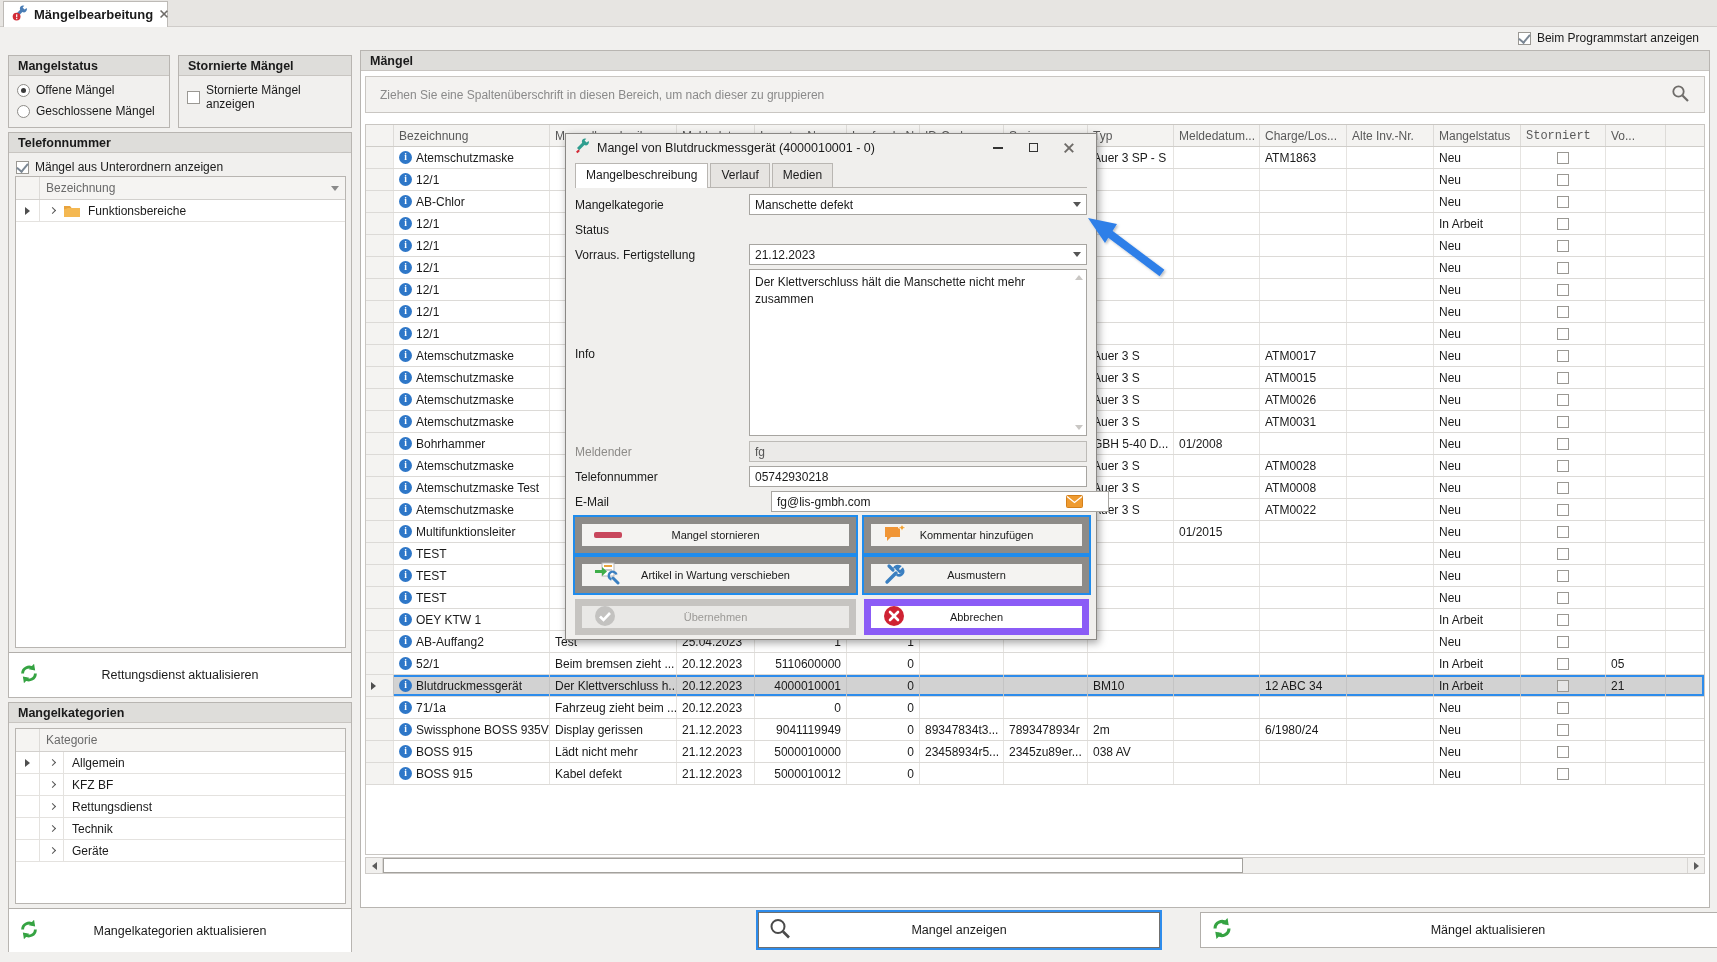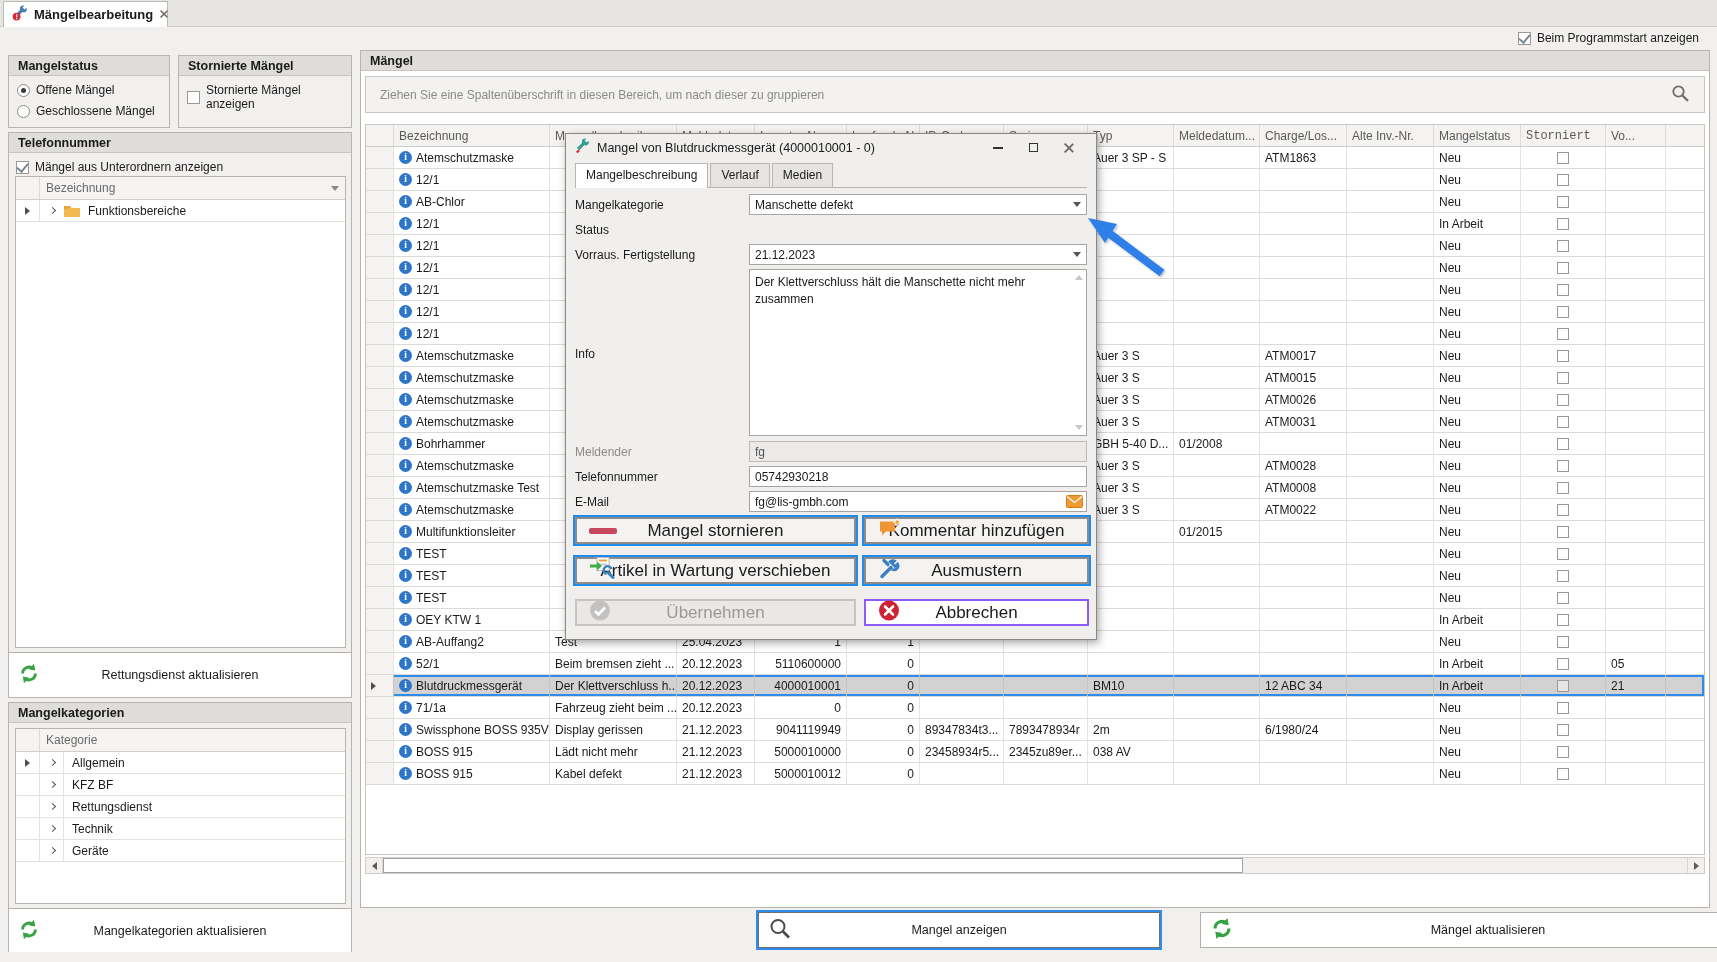"fg@lis-gmbh.com" div.tinput { margin-left: none -> 22px }
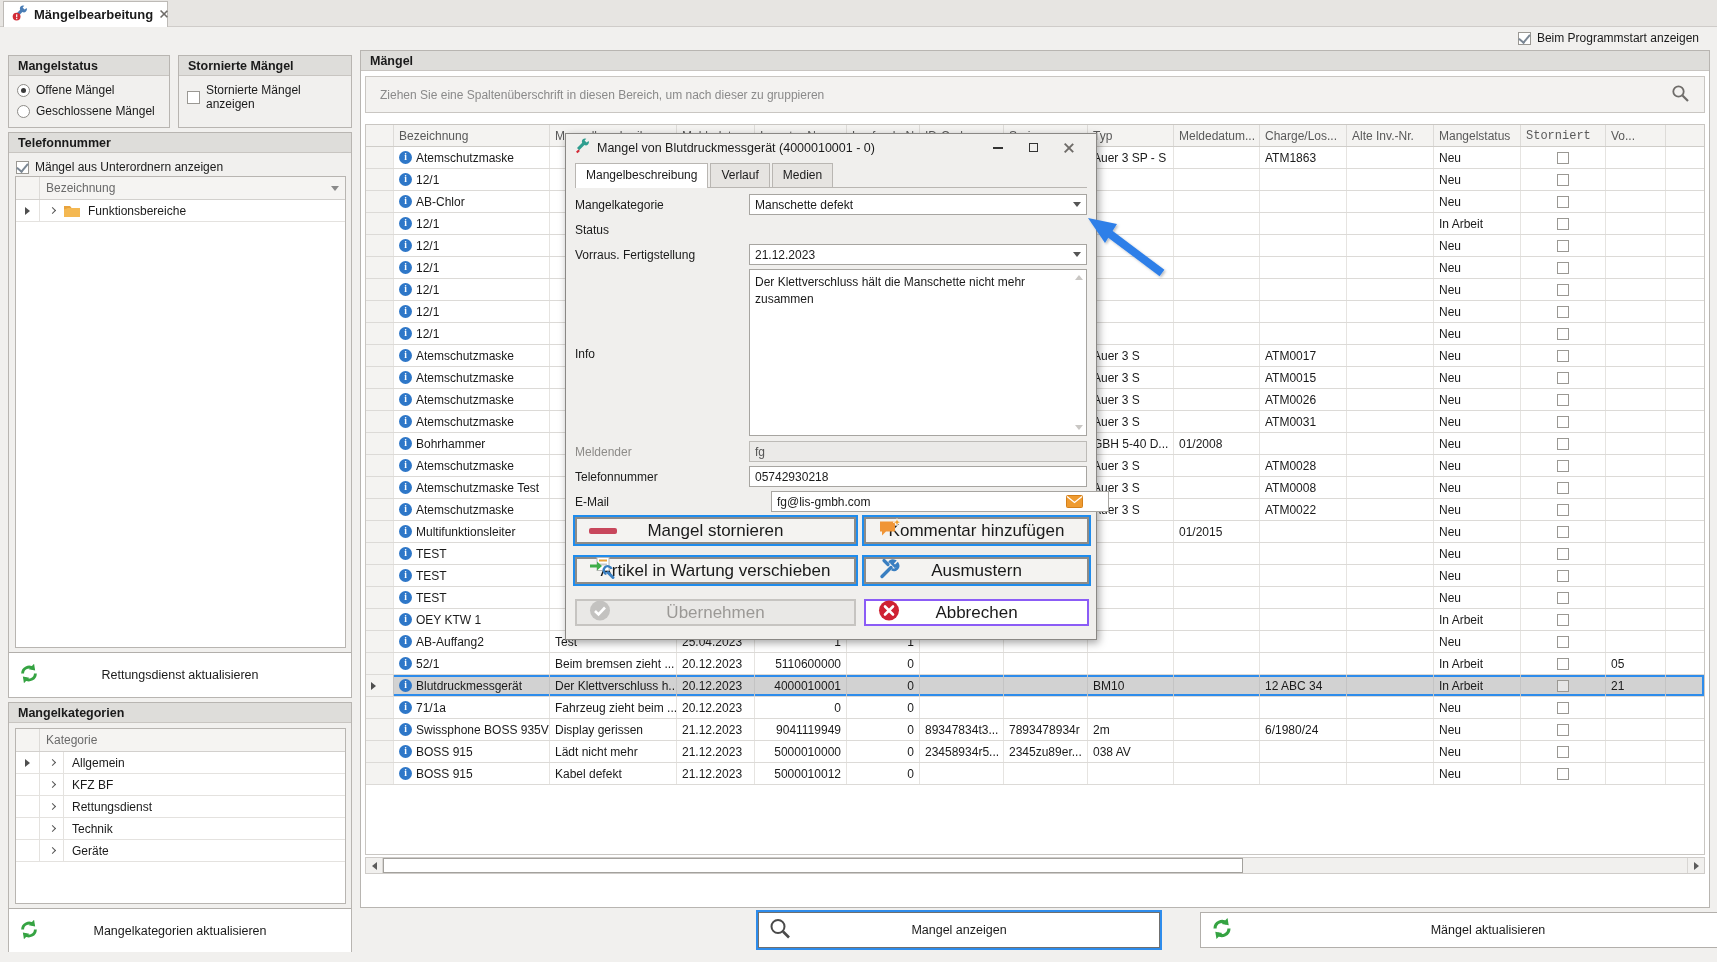"Mangel stornieren" .dbtn { border: 2px solid #8b5cf6 -> 7px solid #8b5cf6; font-size: 17px -> 11px; height: 27px -> 36px }
